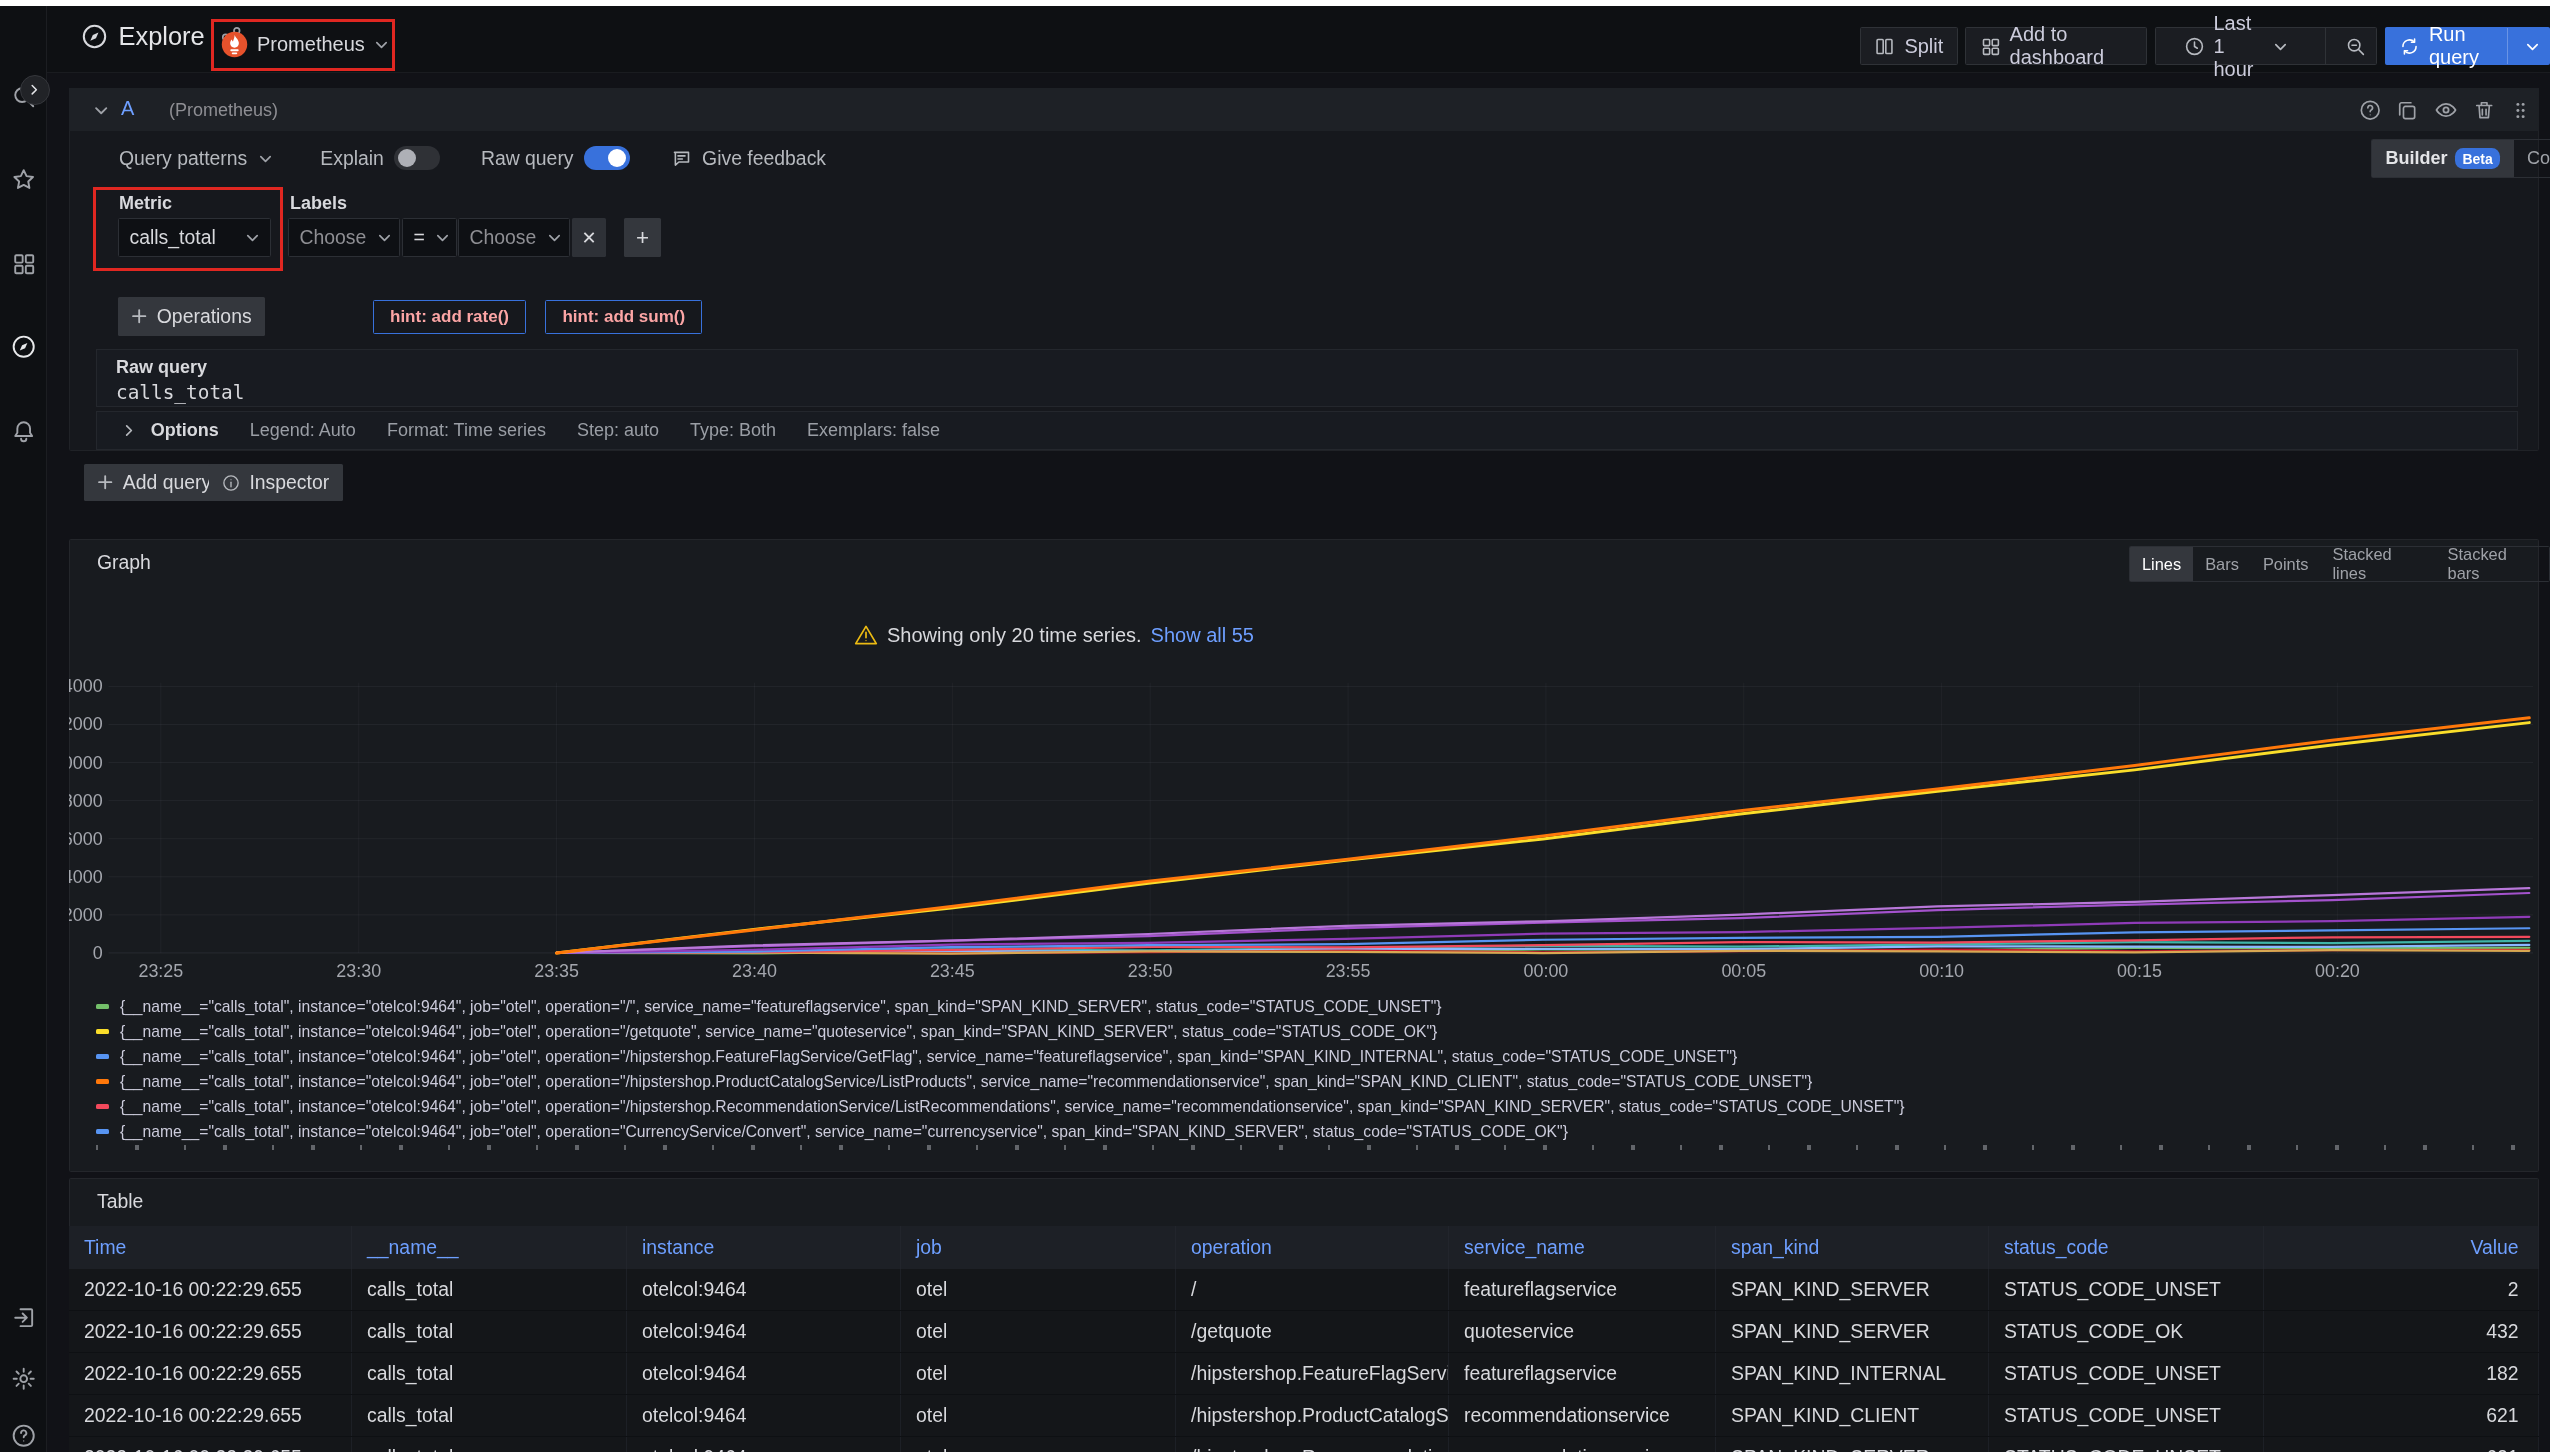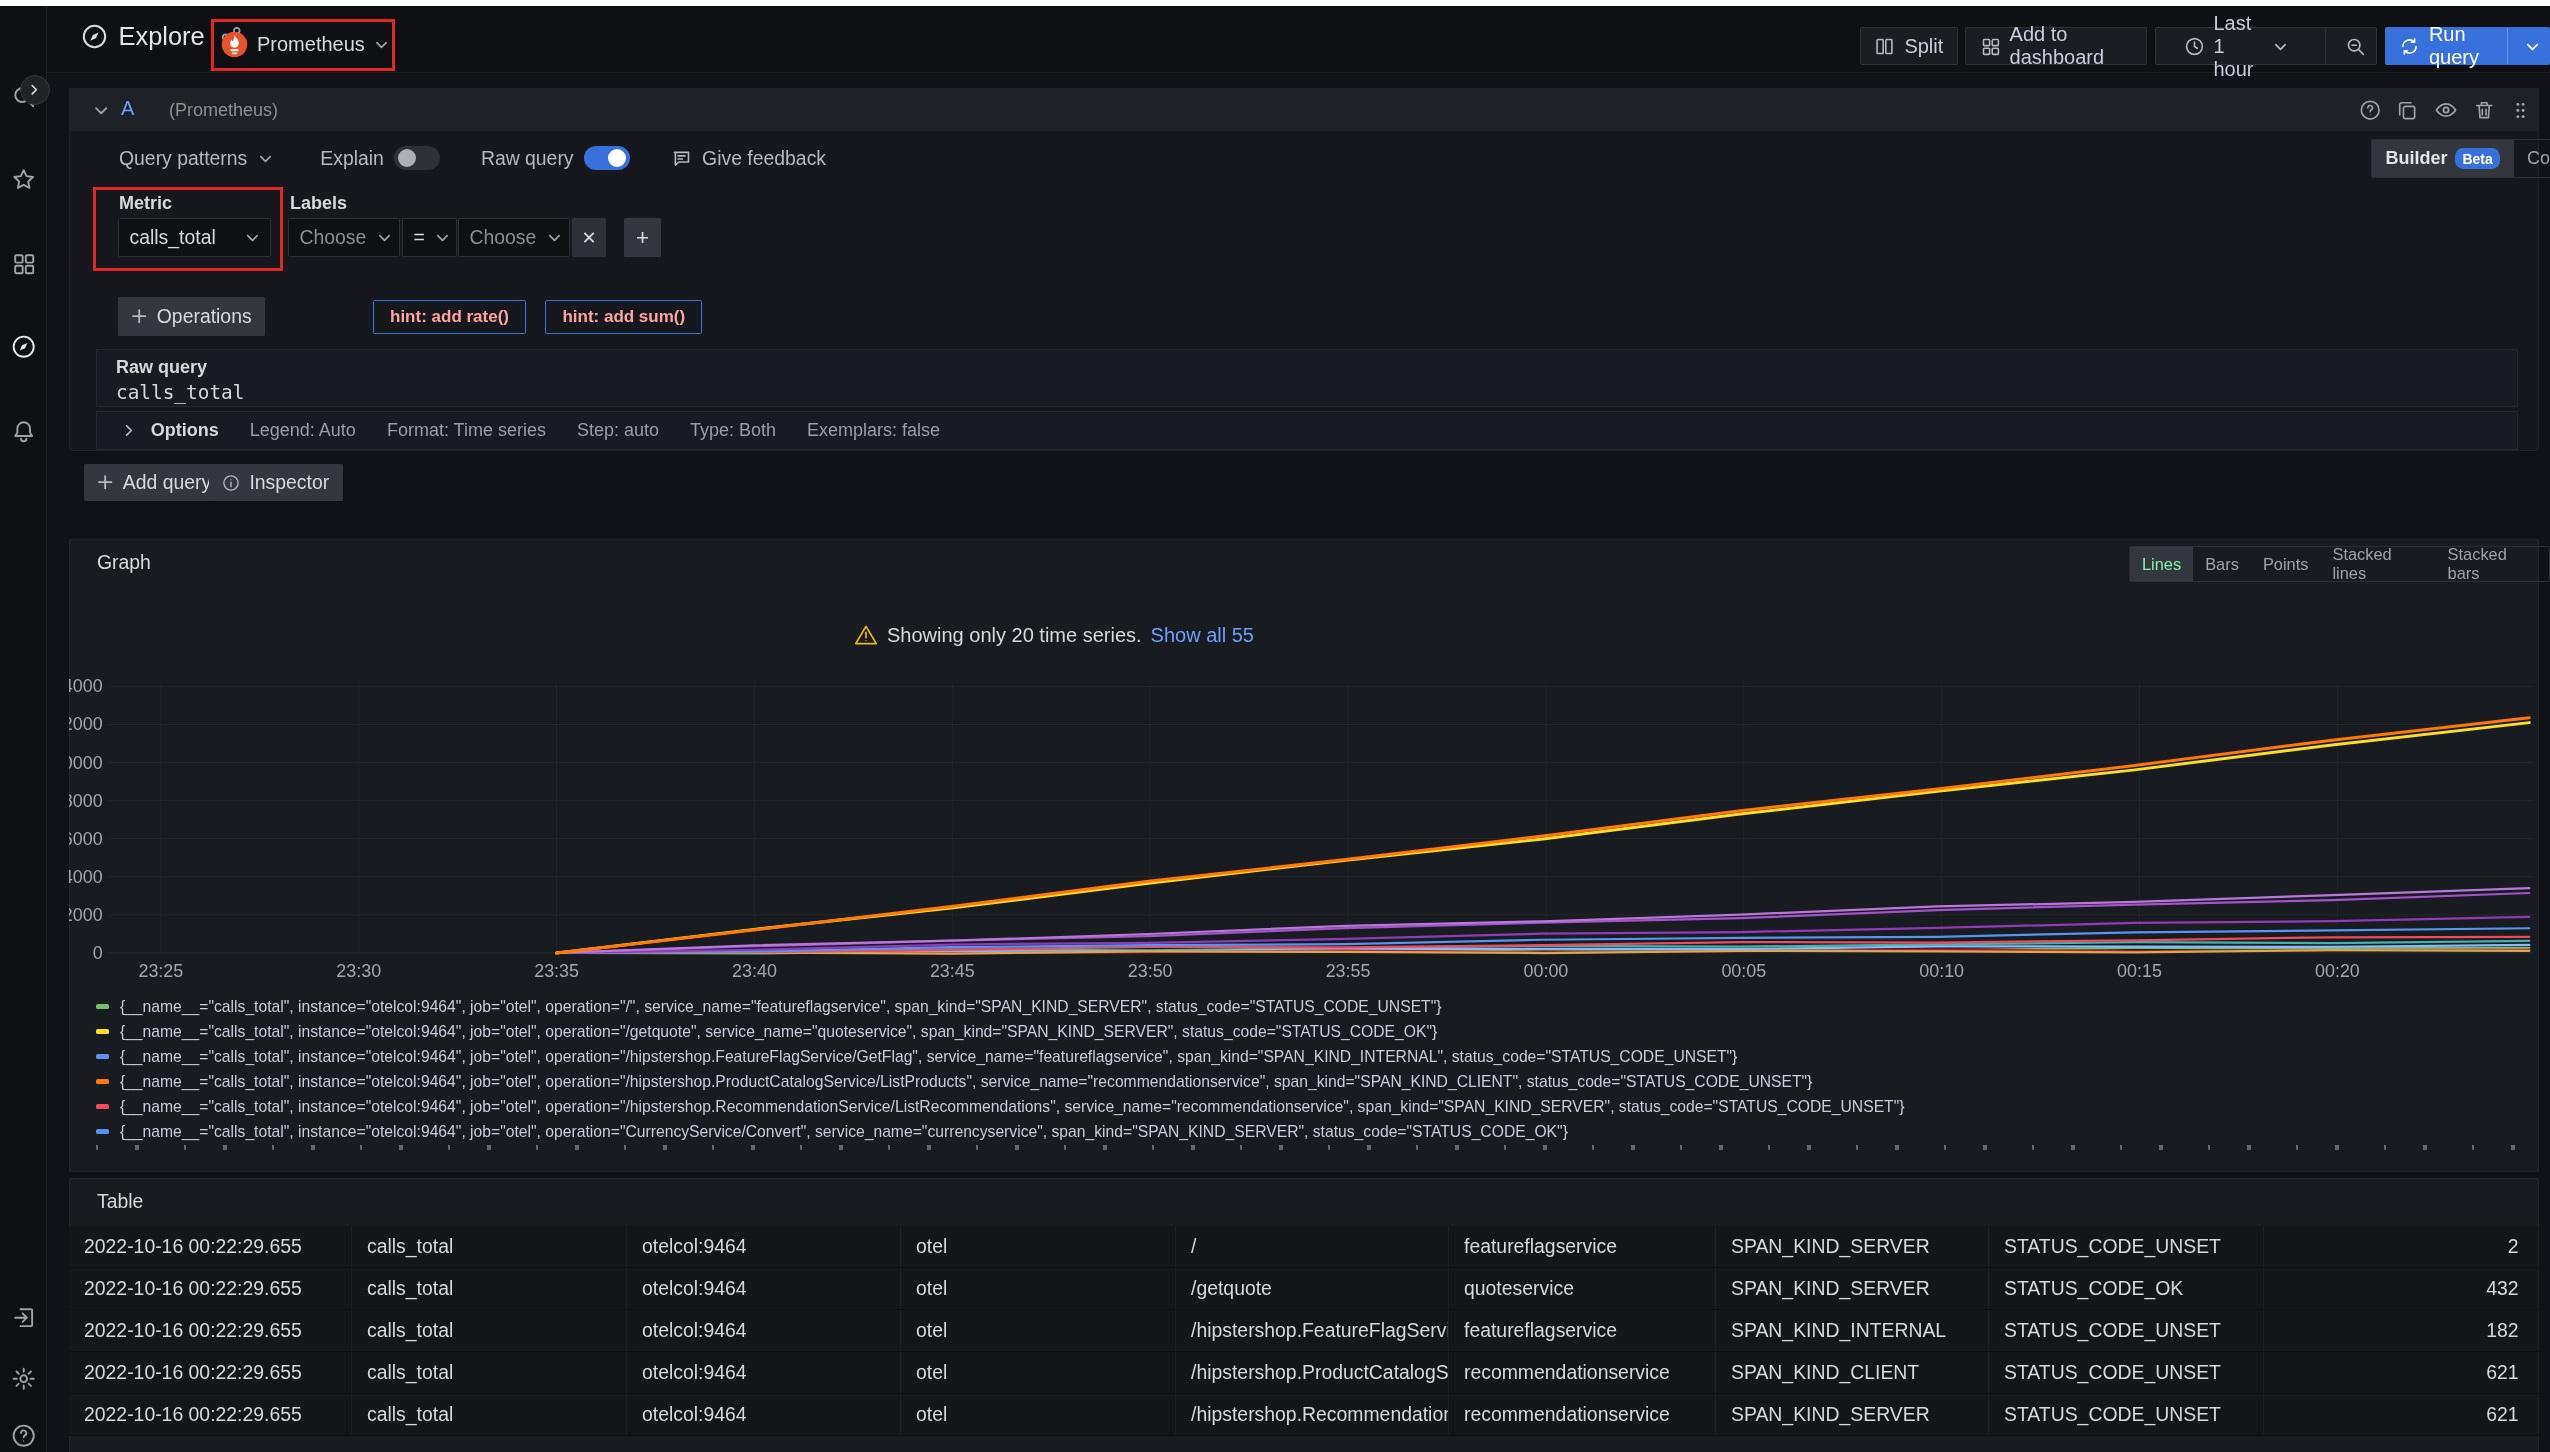"Lines" #gtabs .tab.active { color: #86efac -> #ffffff }
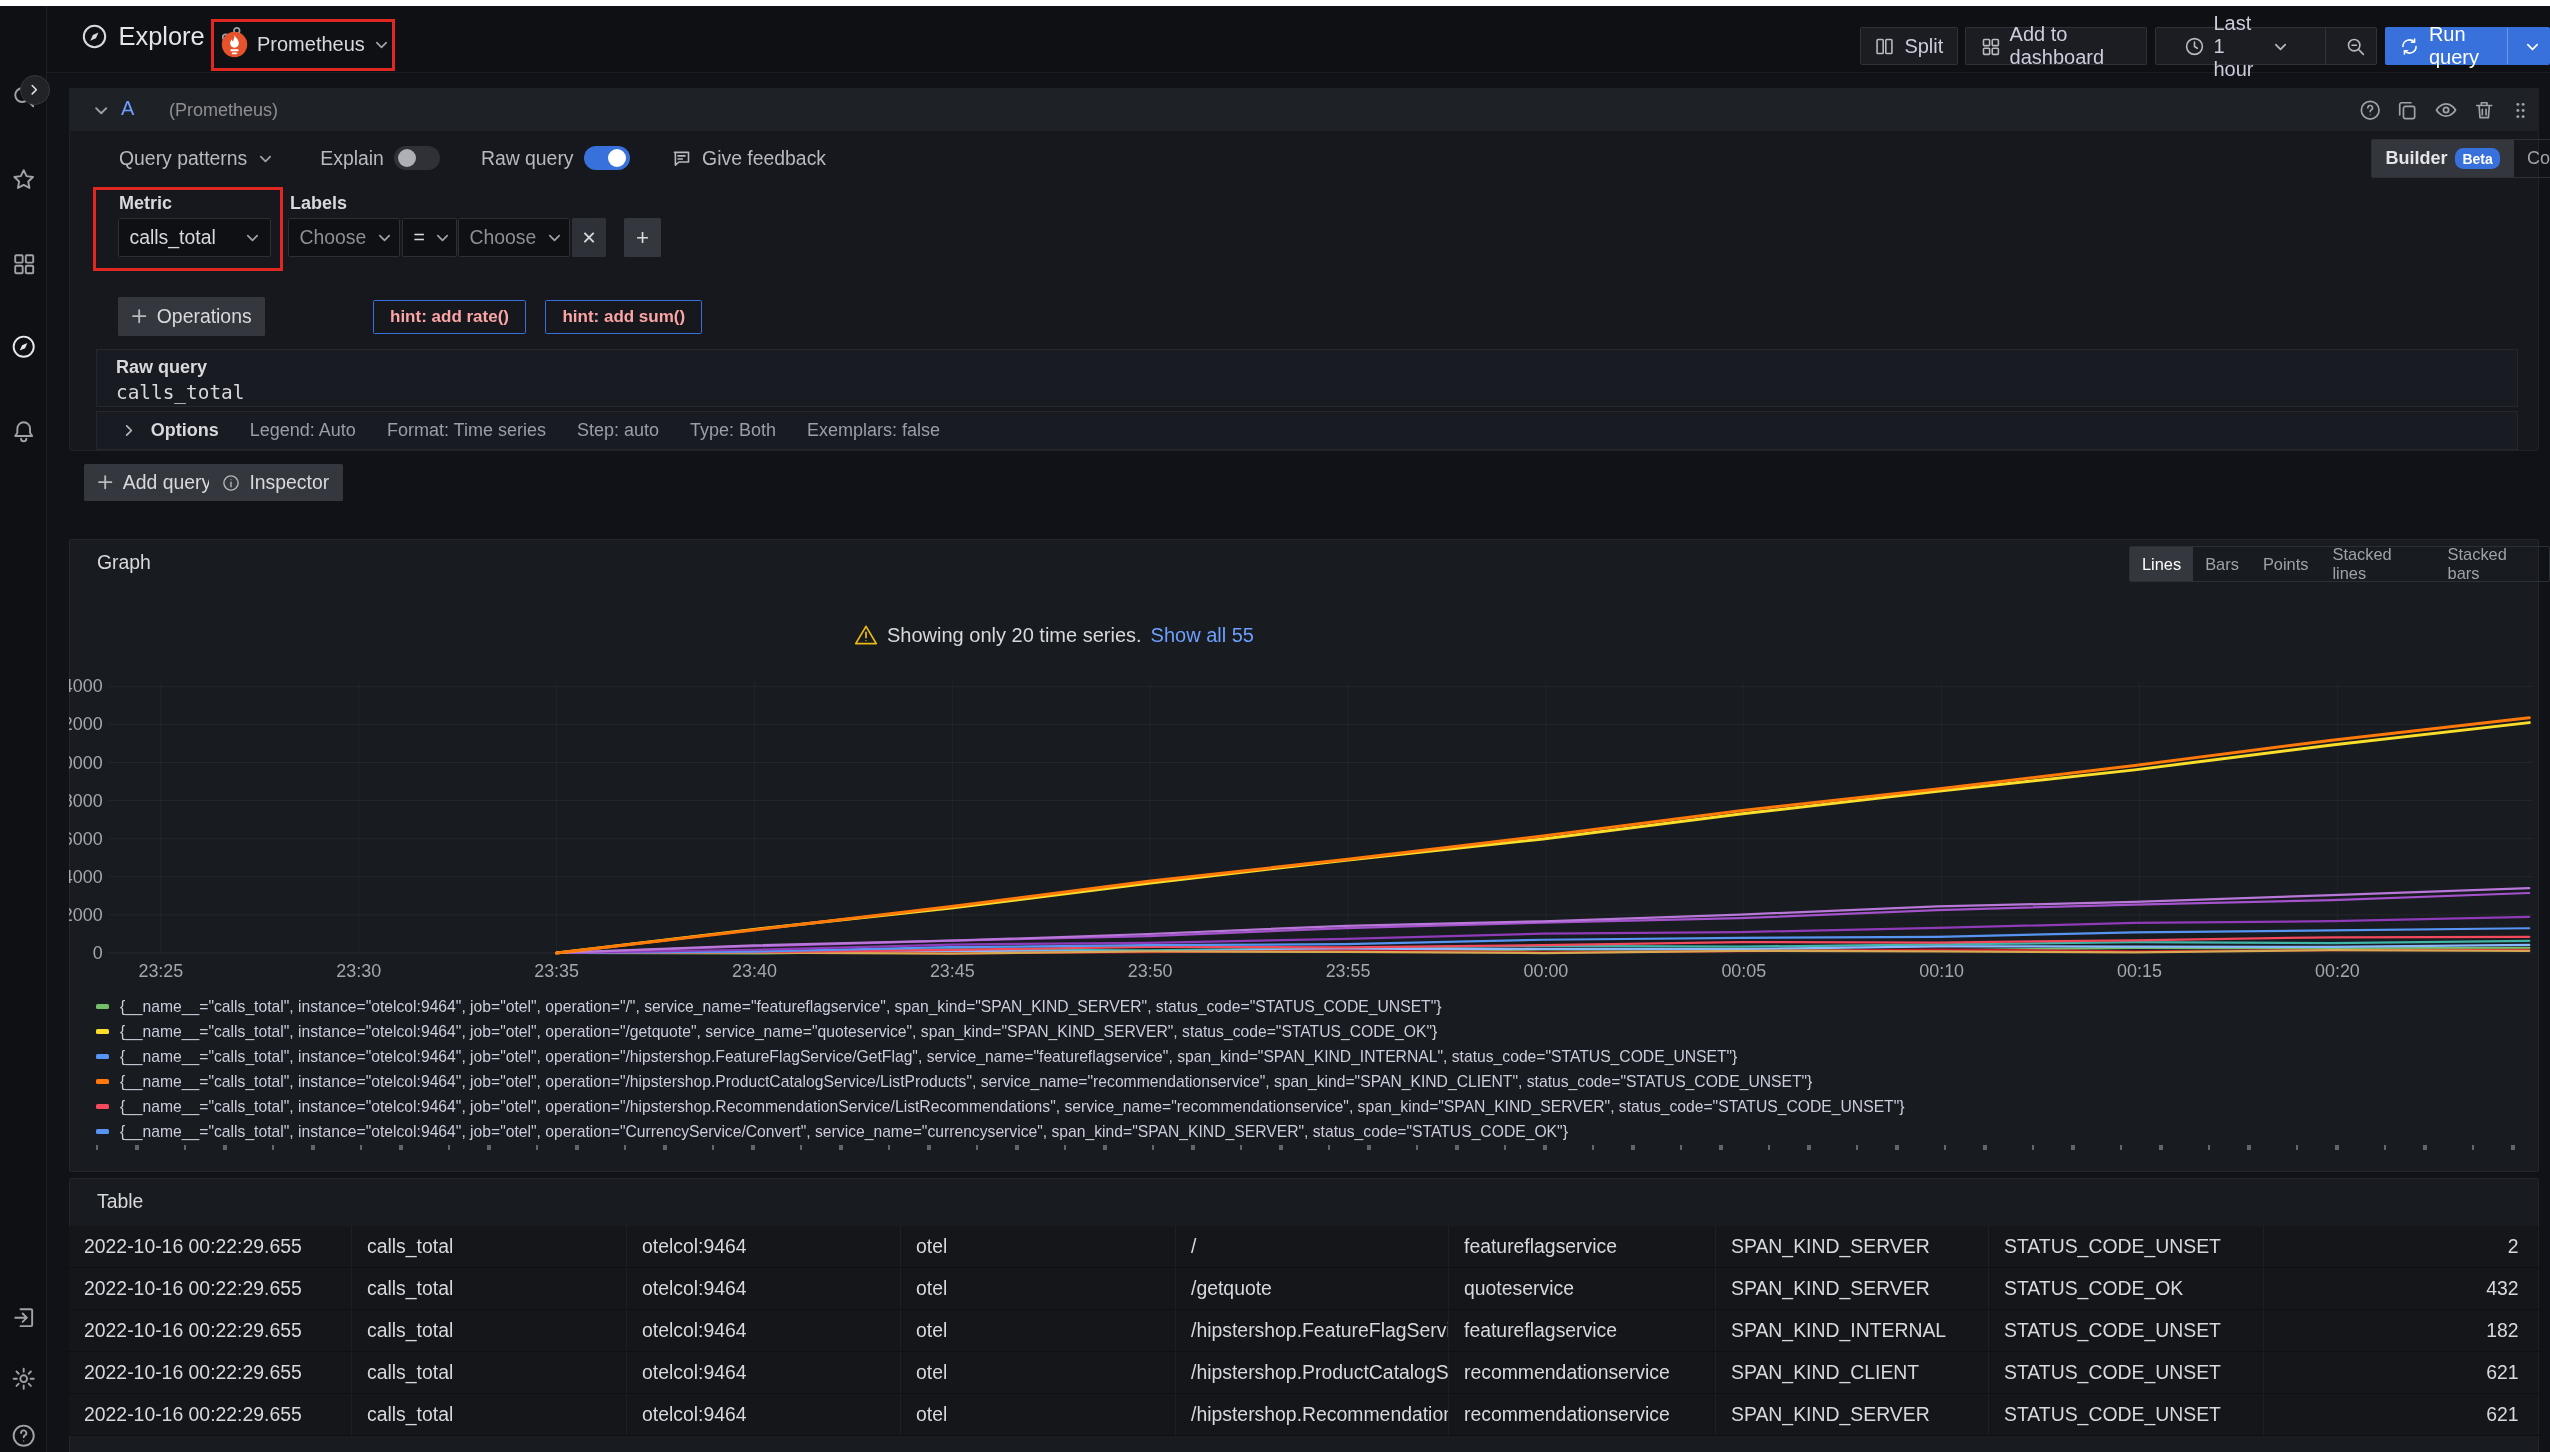"Time" div.thead { html: none -> <div> <div>Time</div> <div>__name__</div> <div>instance</div> <div>job</div> <div>operation</div> <div>service_name</div> <div>span_kind</div> <div>status_code</div> <div>Value</div> </div> }
